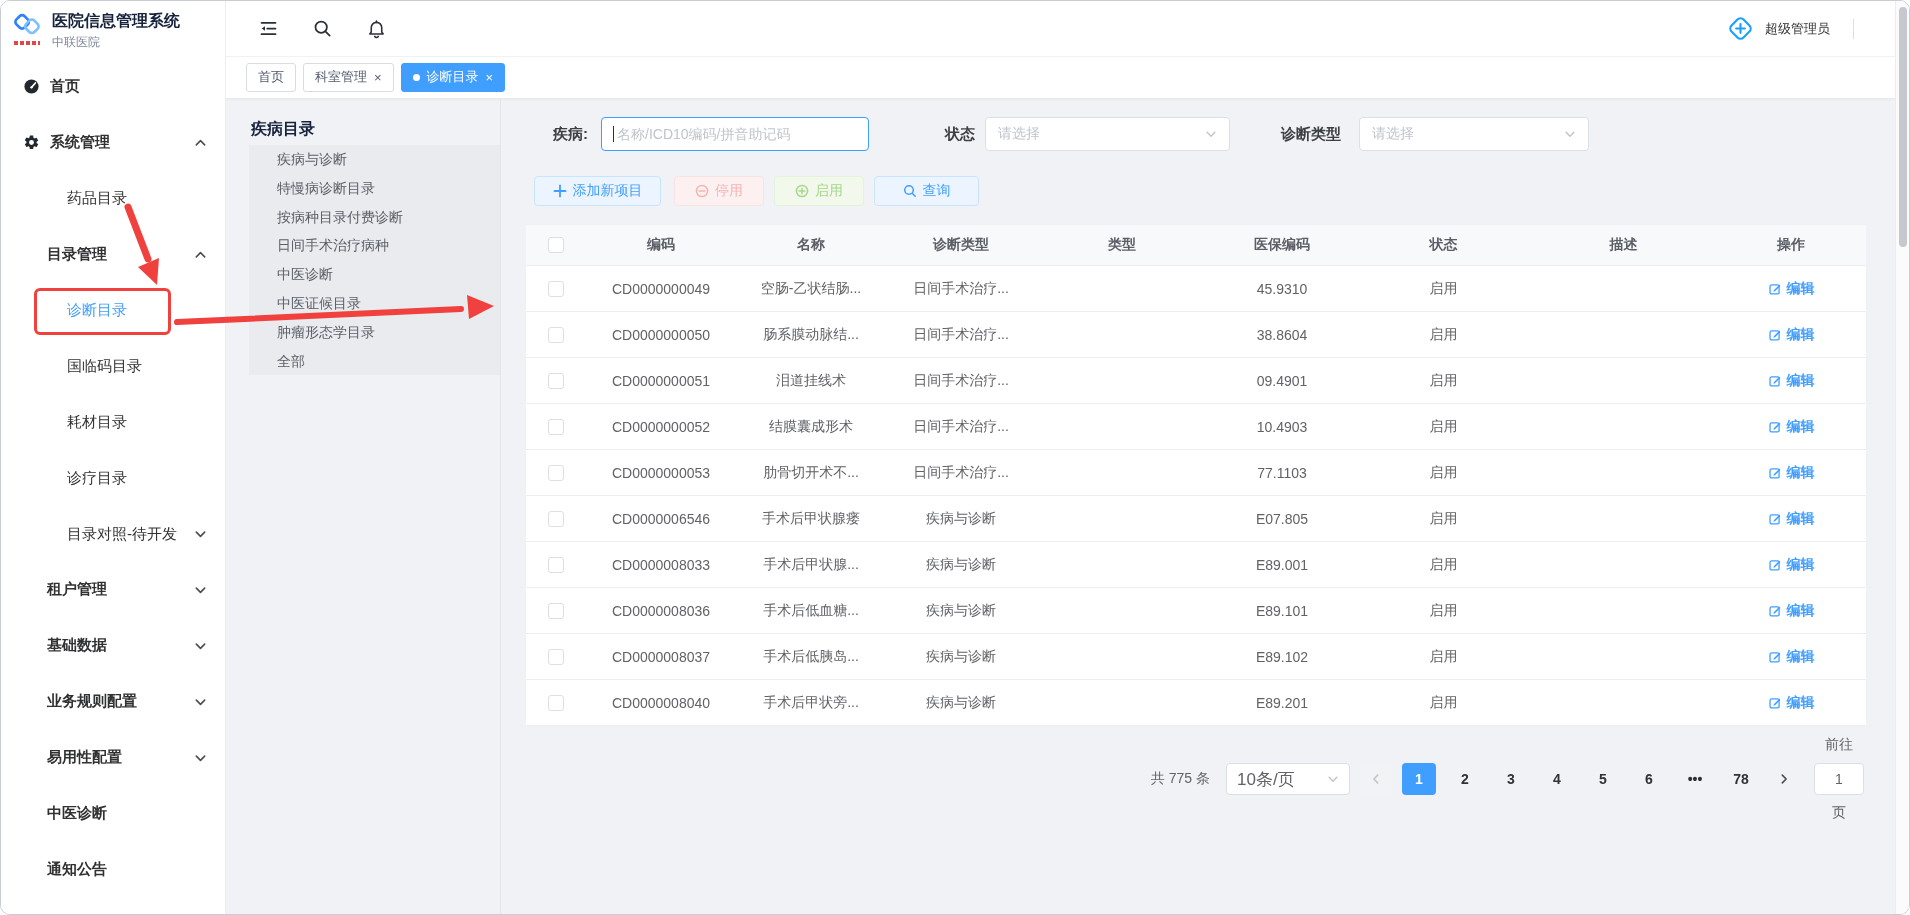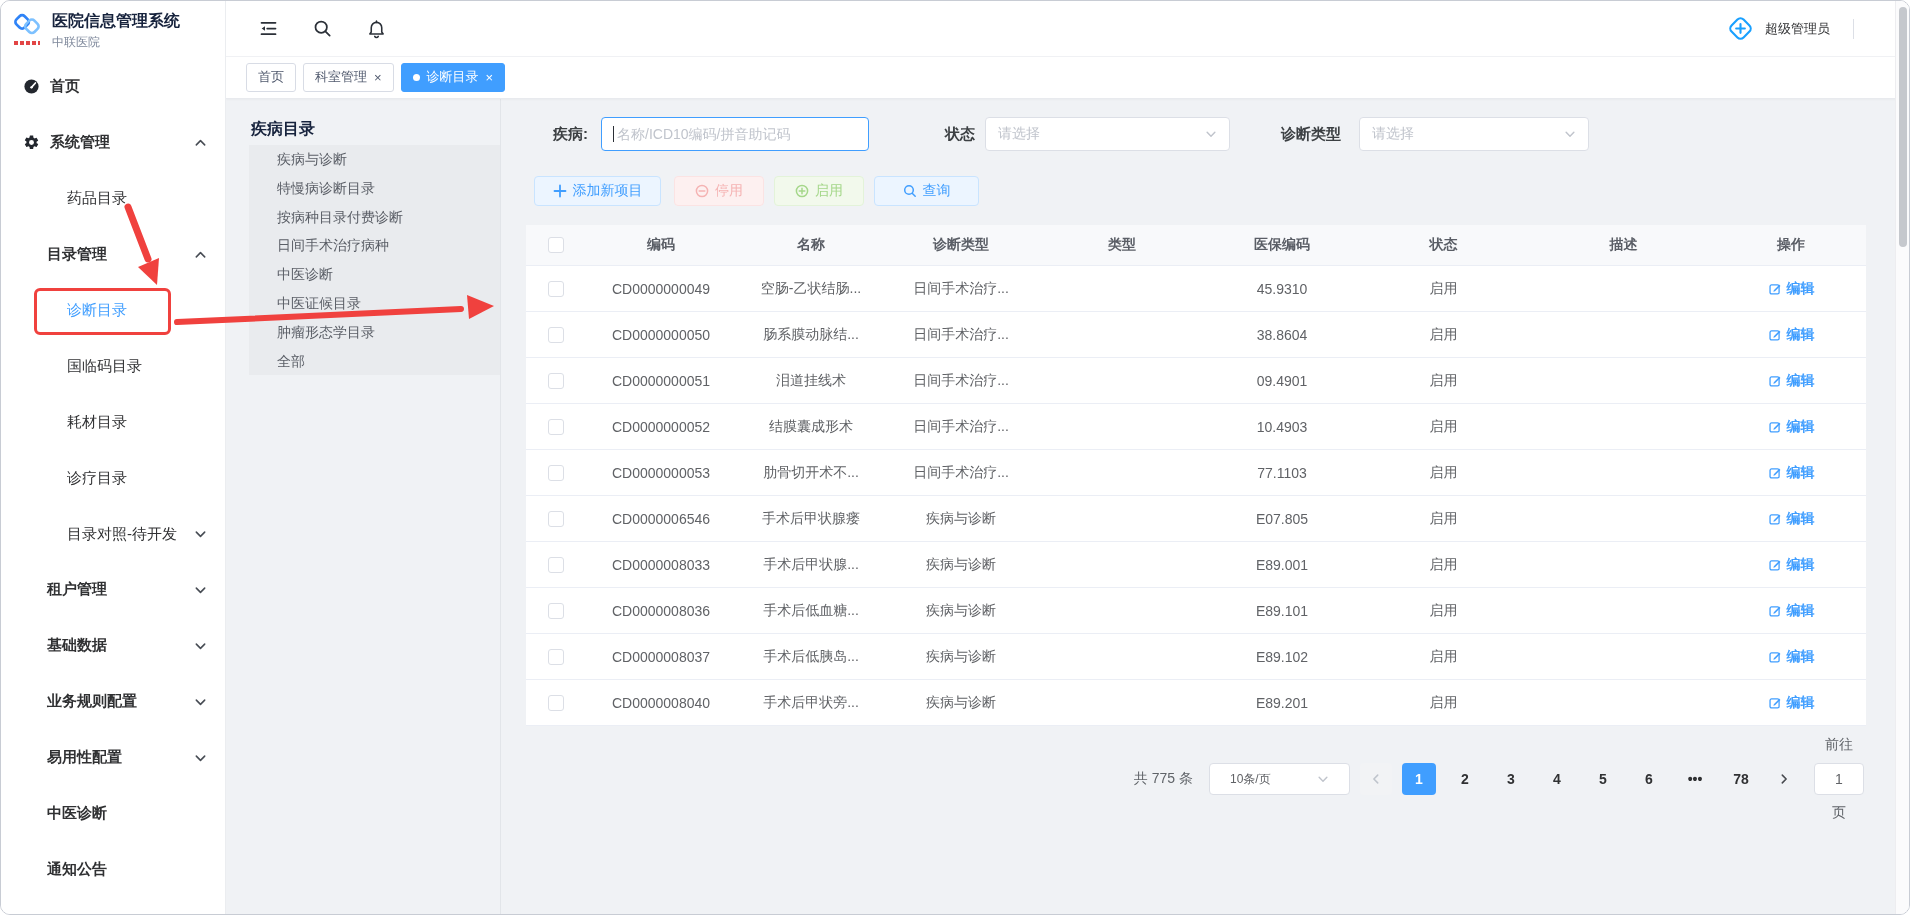"10条/页" .pg-size { font-size: 12px -> 17px; padding: 0 20px -> 0 10px; width: 141px -> 124px }
